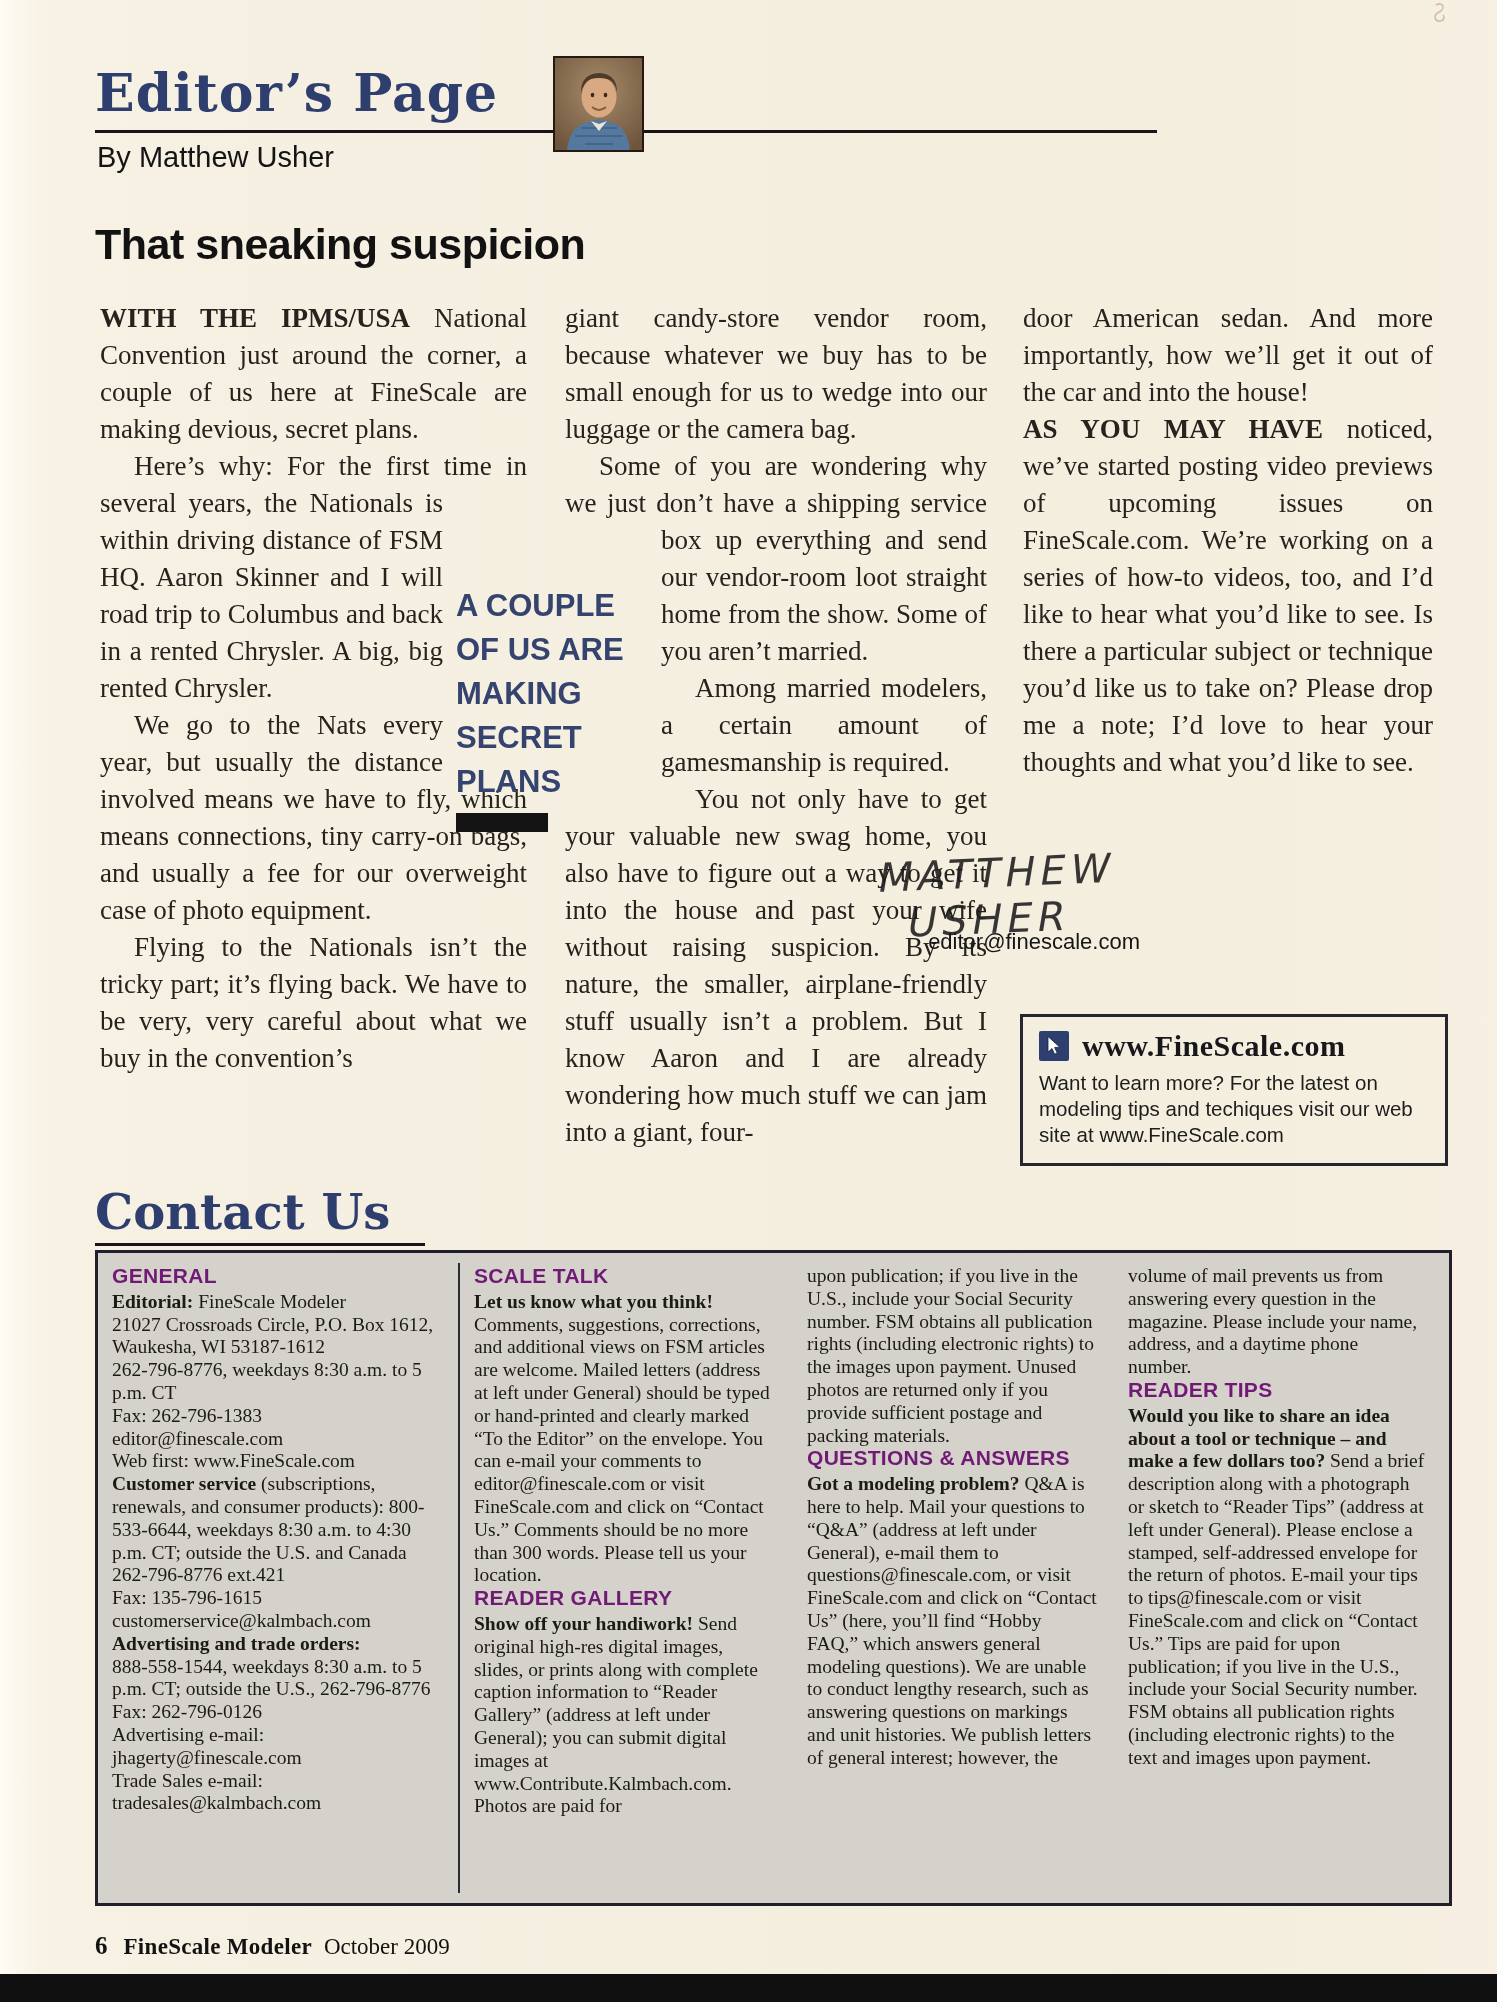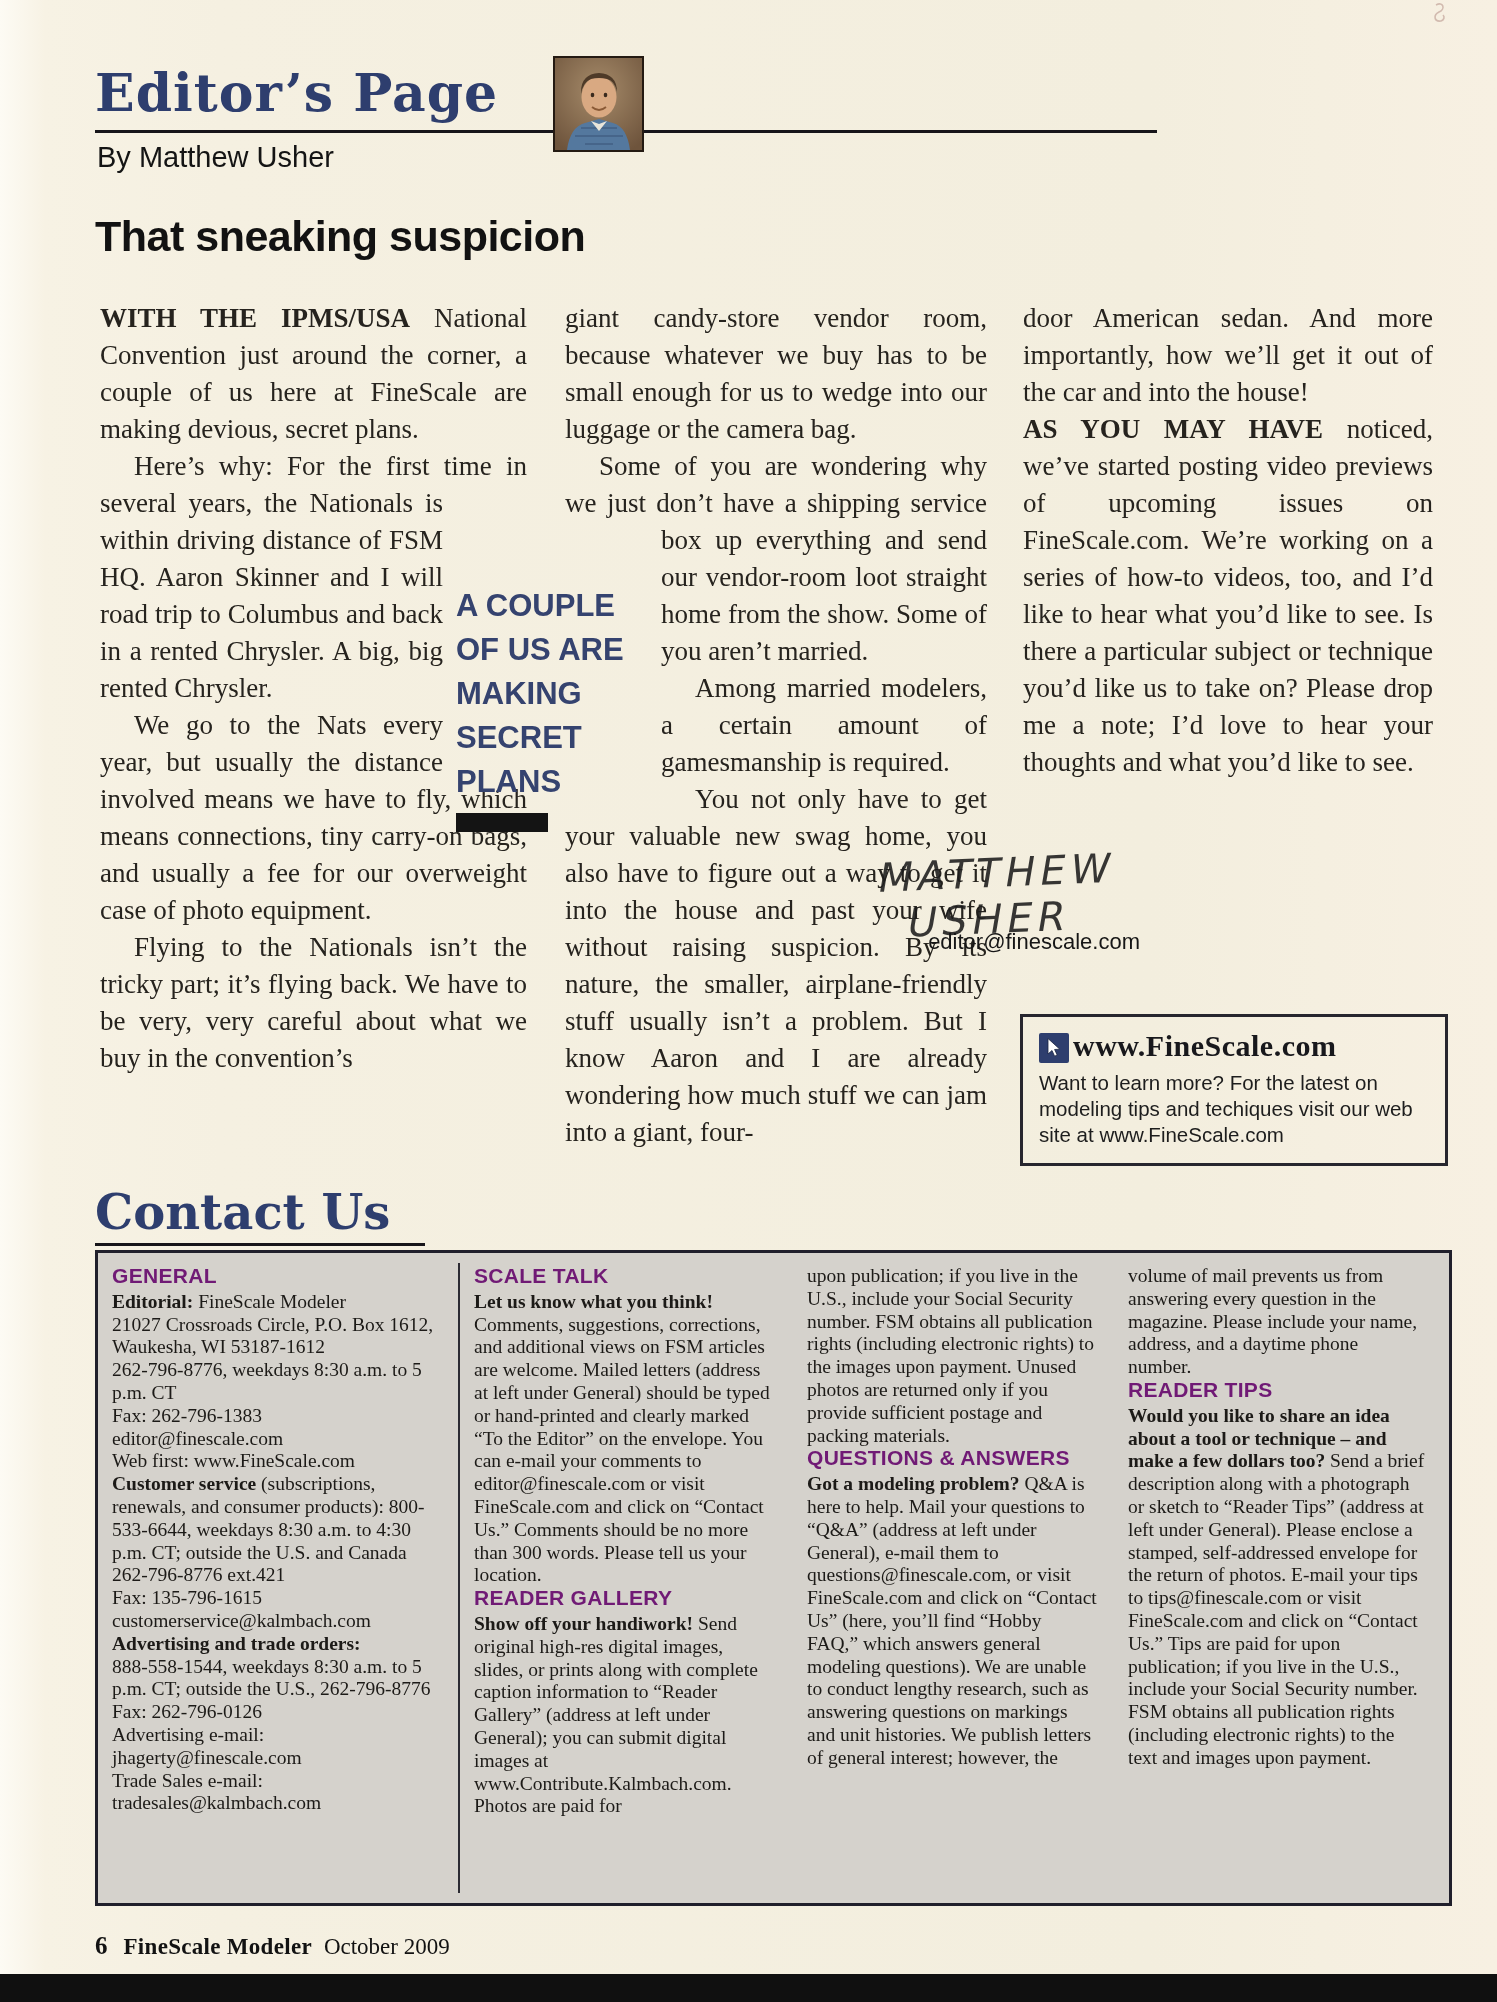"That sneaking suspicion" .article-title { top: 212px -> 220px }
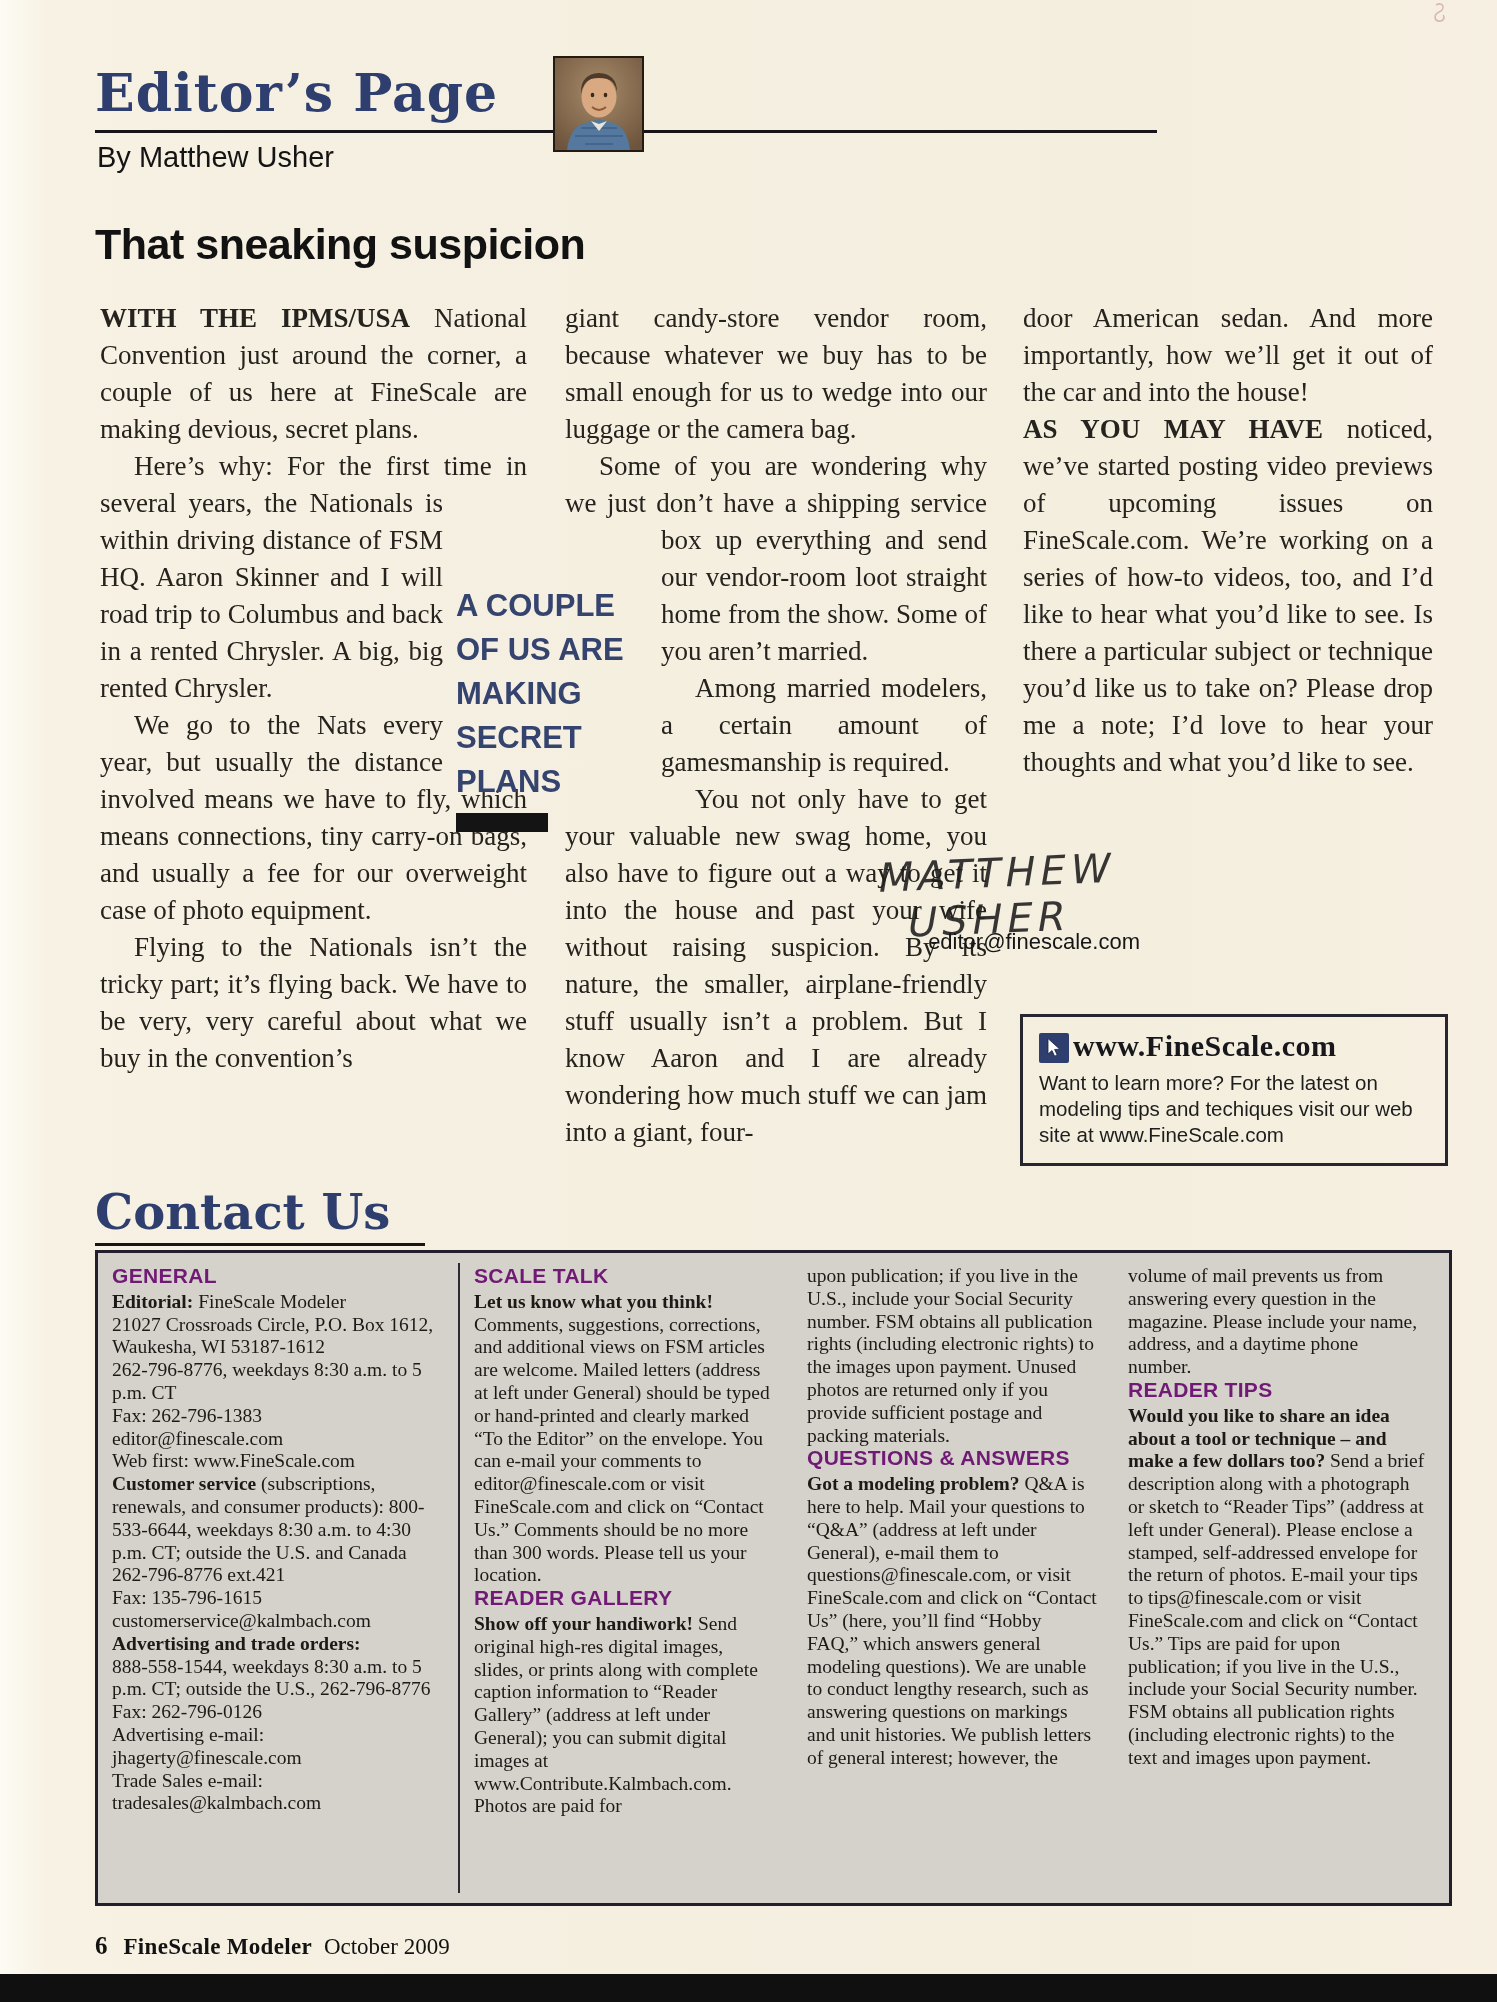"www.FineScale.com" .promo-head { align-items: flex-end -> center; gap: 4px -> 13px }
